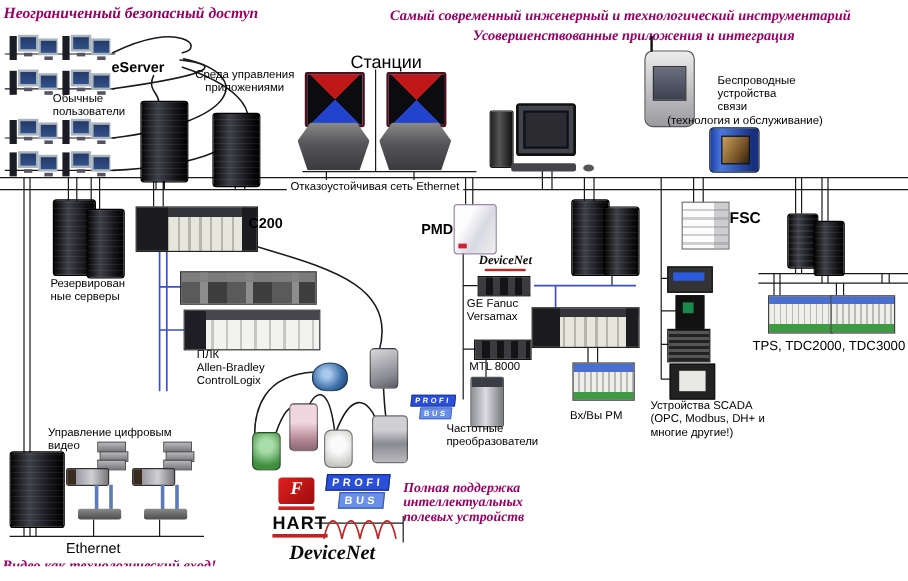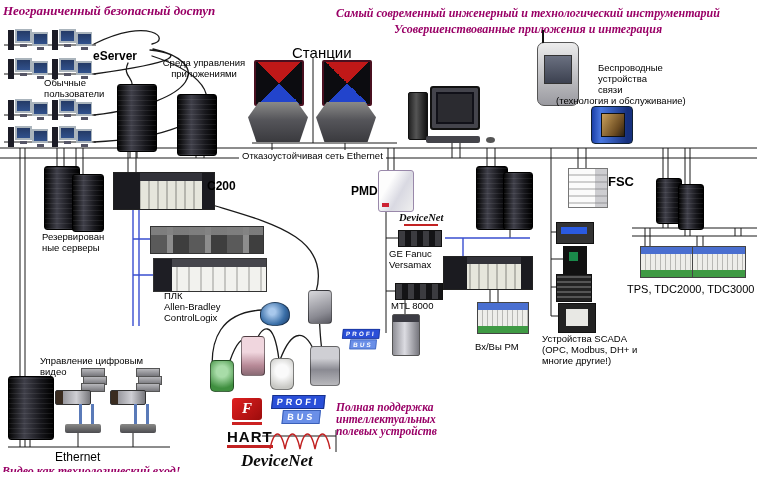"Самый современный инженерный и" div.mag { left: 300px -> 289px }
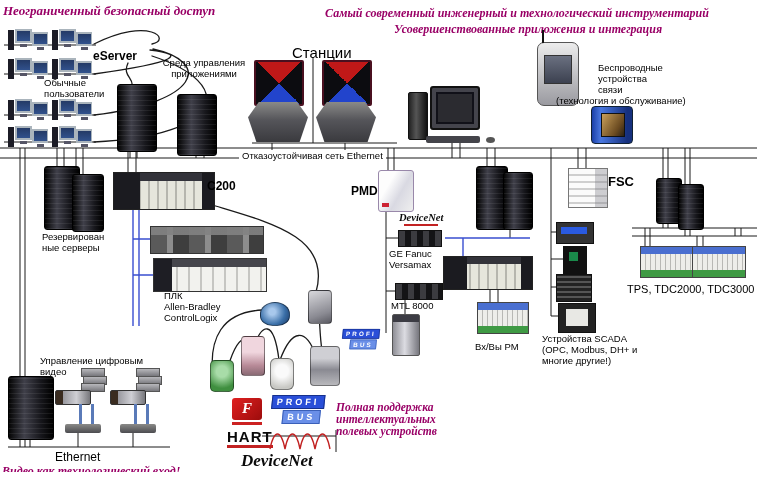"Частотные" div.lbl { html: none -> <div>Частотные преобразователи</div> }
